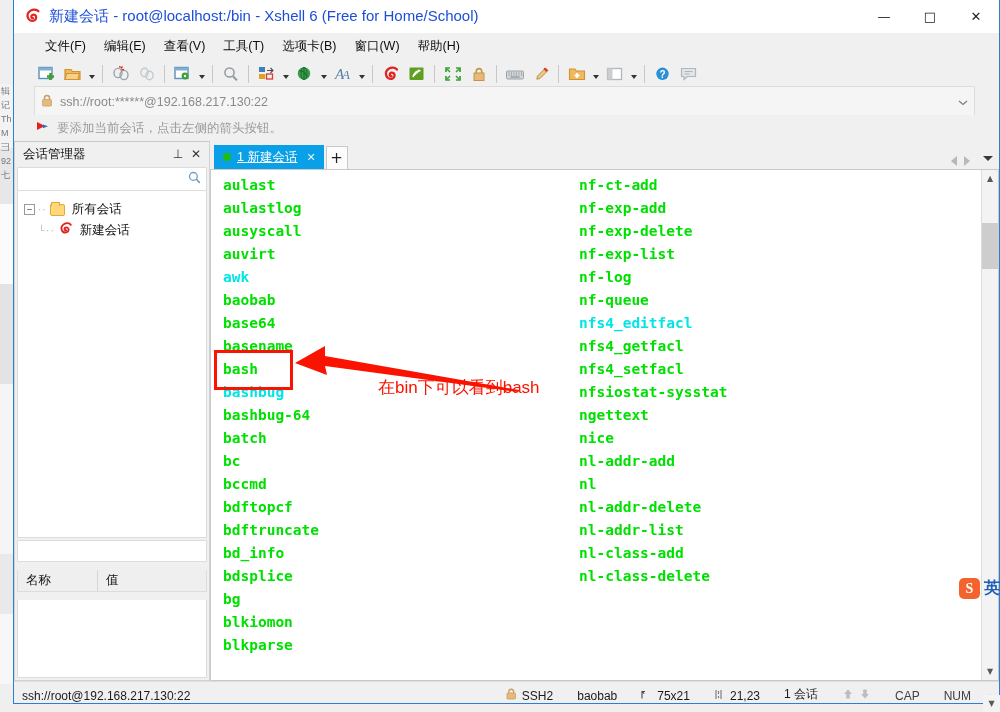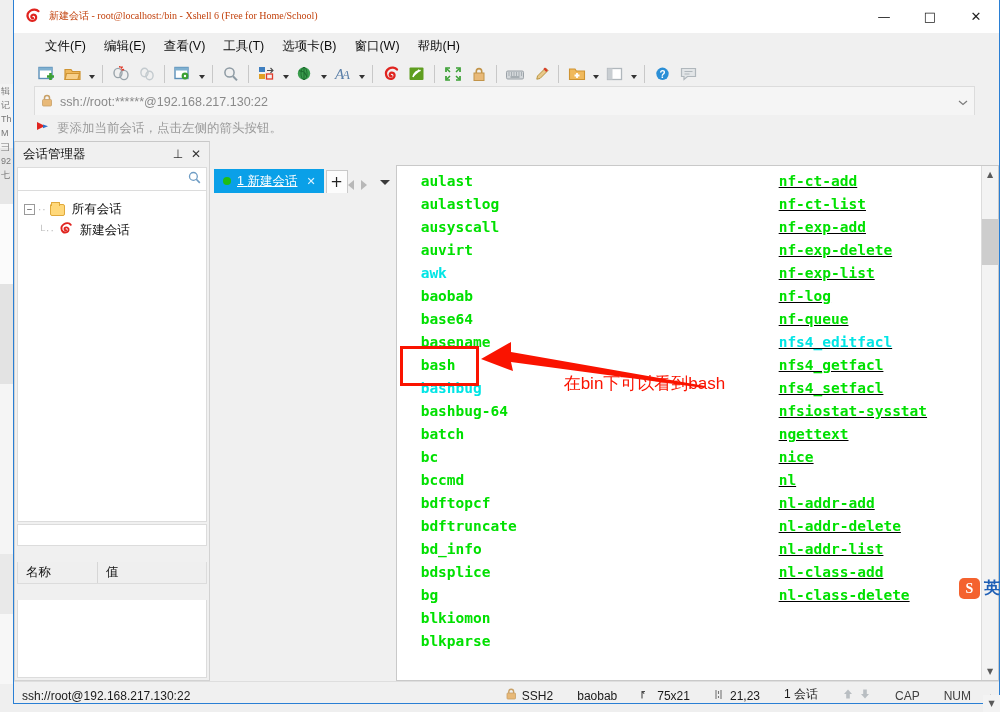"新建会话 - root@localhost:/bin - Xshell" .title-text { color: #c2410c -> #1d4ed8; font-family: Liberation Serif, serif -> none; font-size: 10px -> 15px }
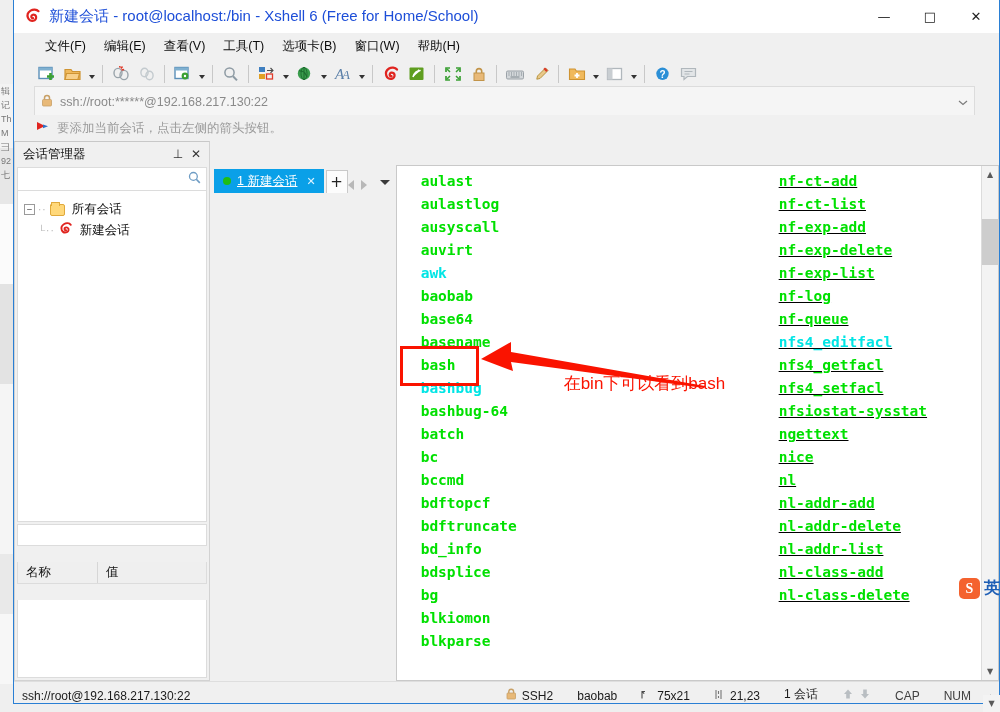"1 新建会话" .termwrap { flex-direction: row -> column; margin-top: 24px -> none }
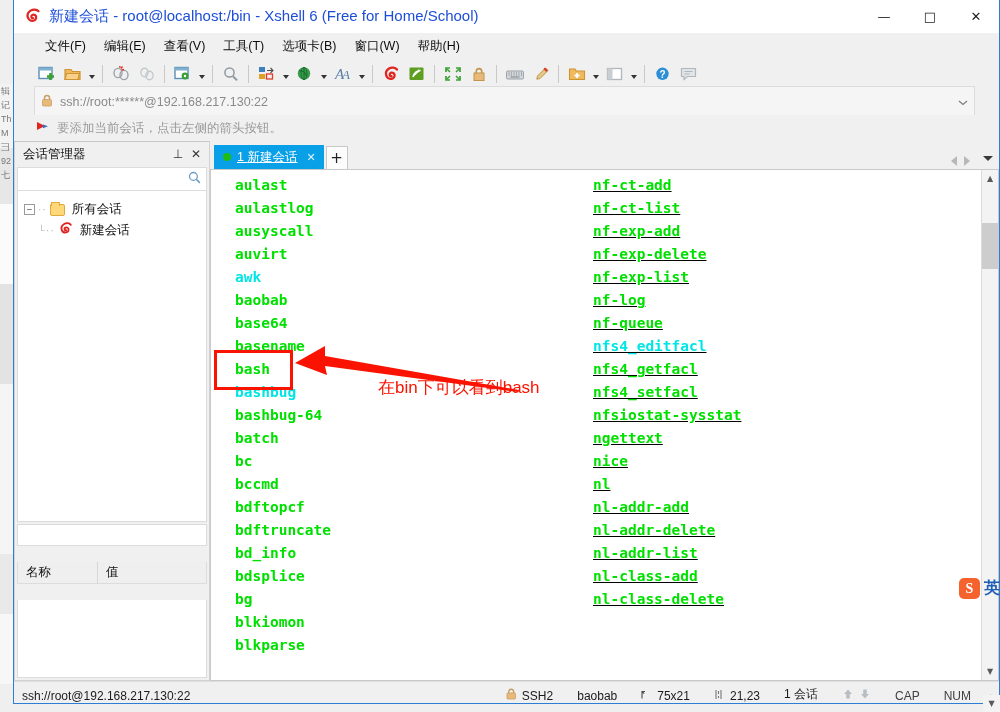"aulast" .term-col.left { left: 24px -> 12px }
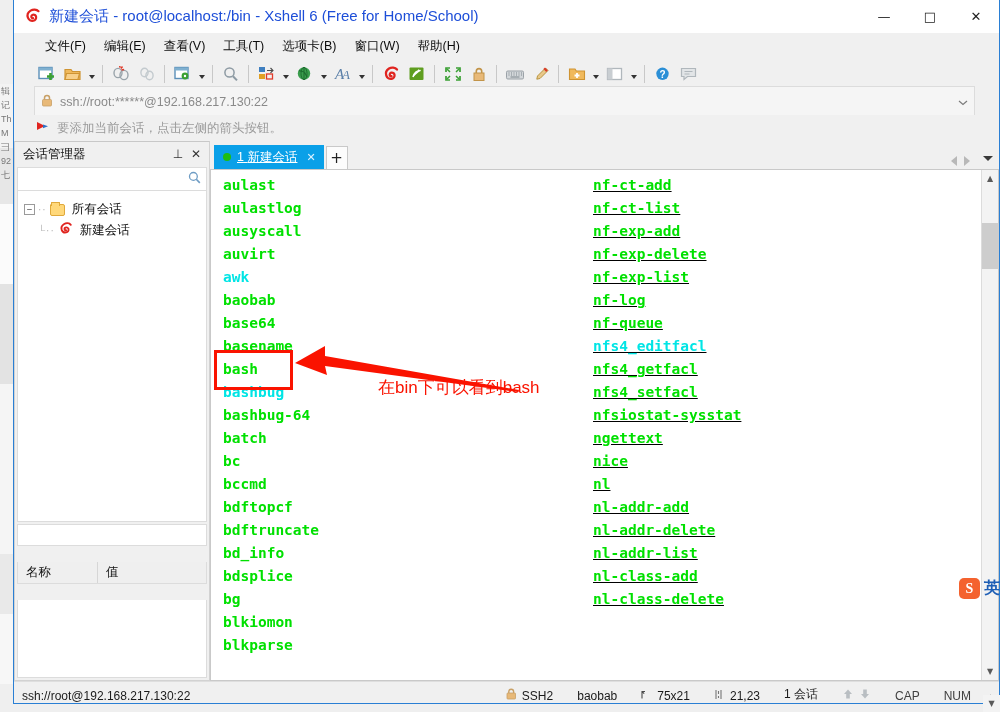"nf-ct-add" .term-col.right { left: 382px -> 368px; text-decoration: underline -> none }
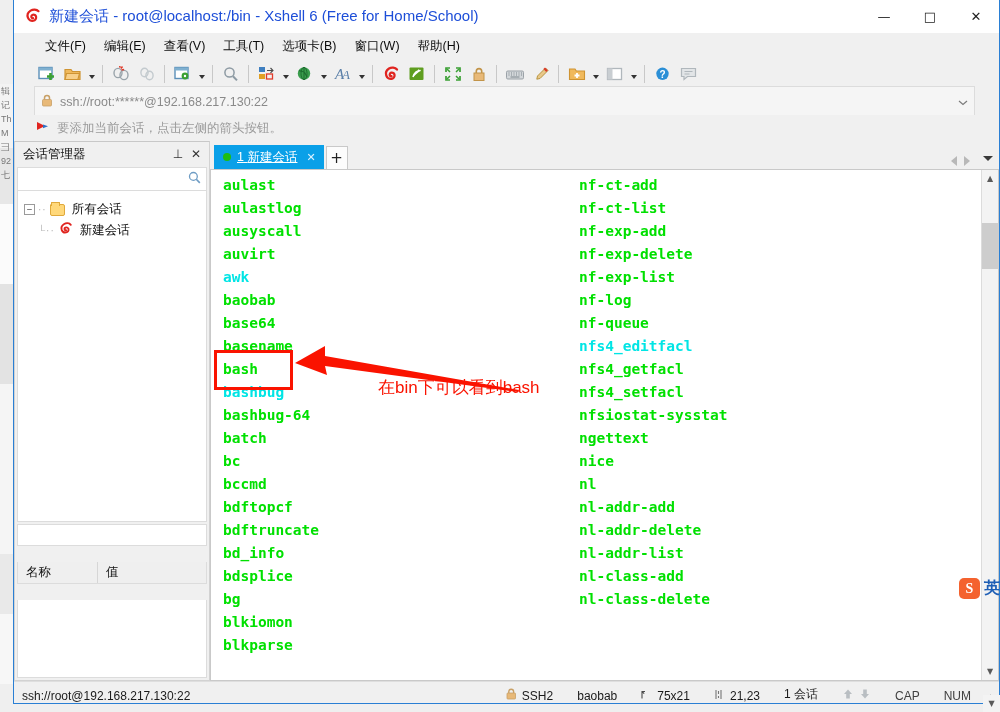"nf-ct-list" div.term-line { html: <div>nf-ct-list</div> -> none }
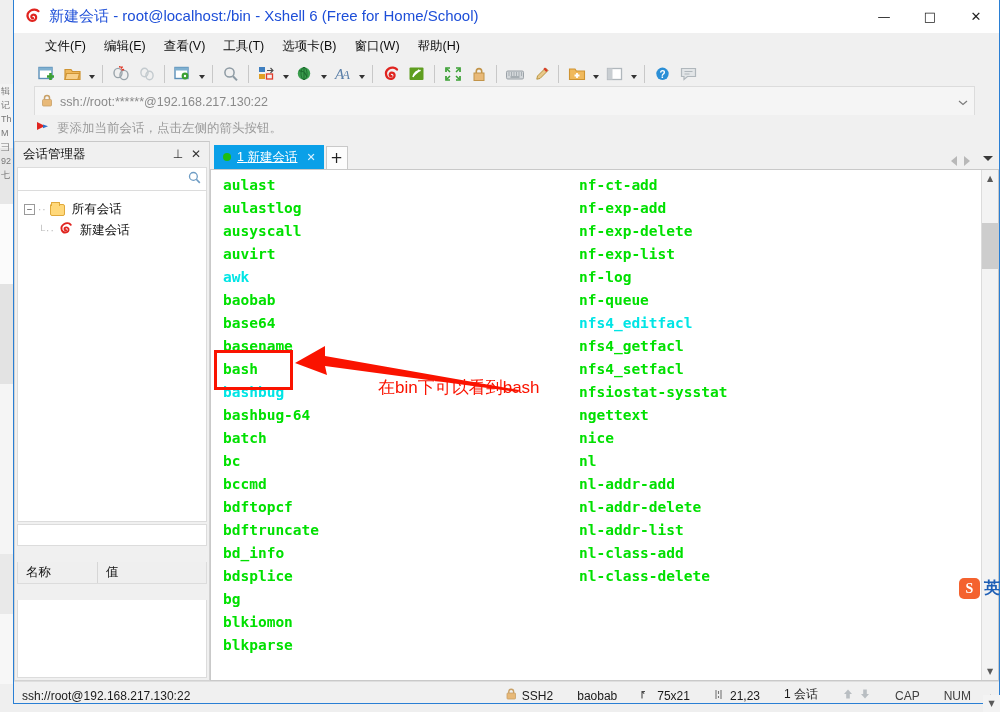"nl" div.term-line { order: before "nl-addr-add" -> after "nl-addr-add" }
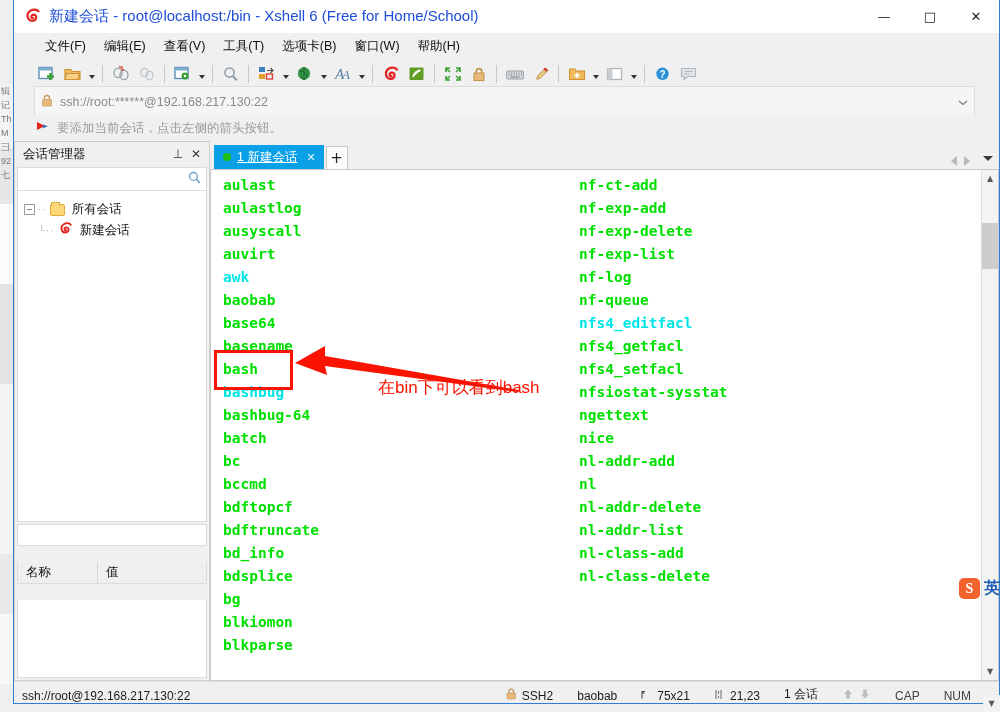"名称" .sp-prop-head { margin: 16px 2px -> 8px 2px }
